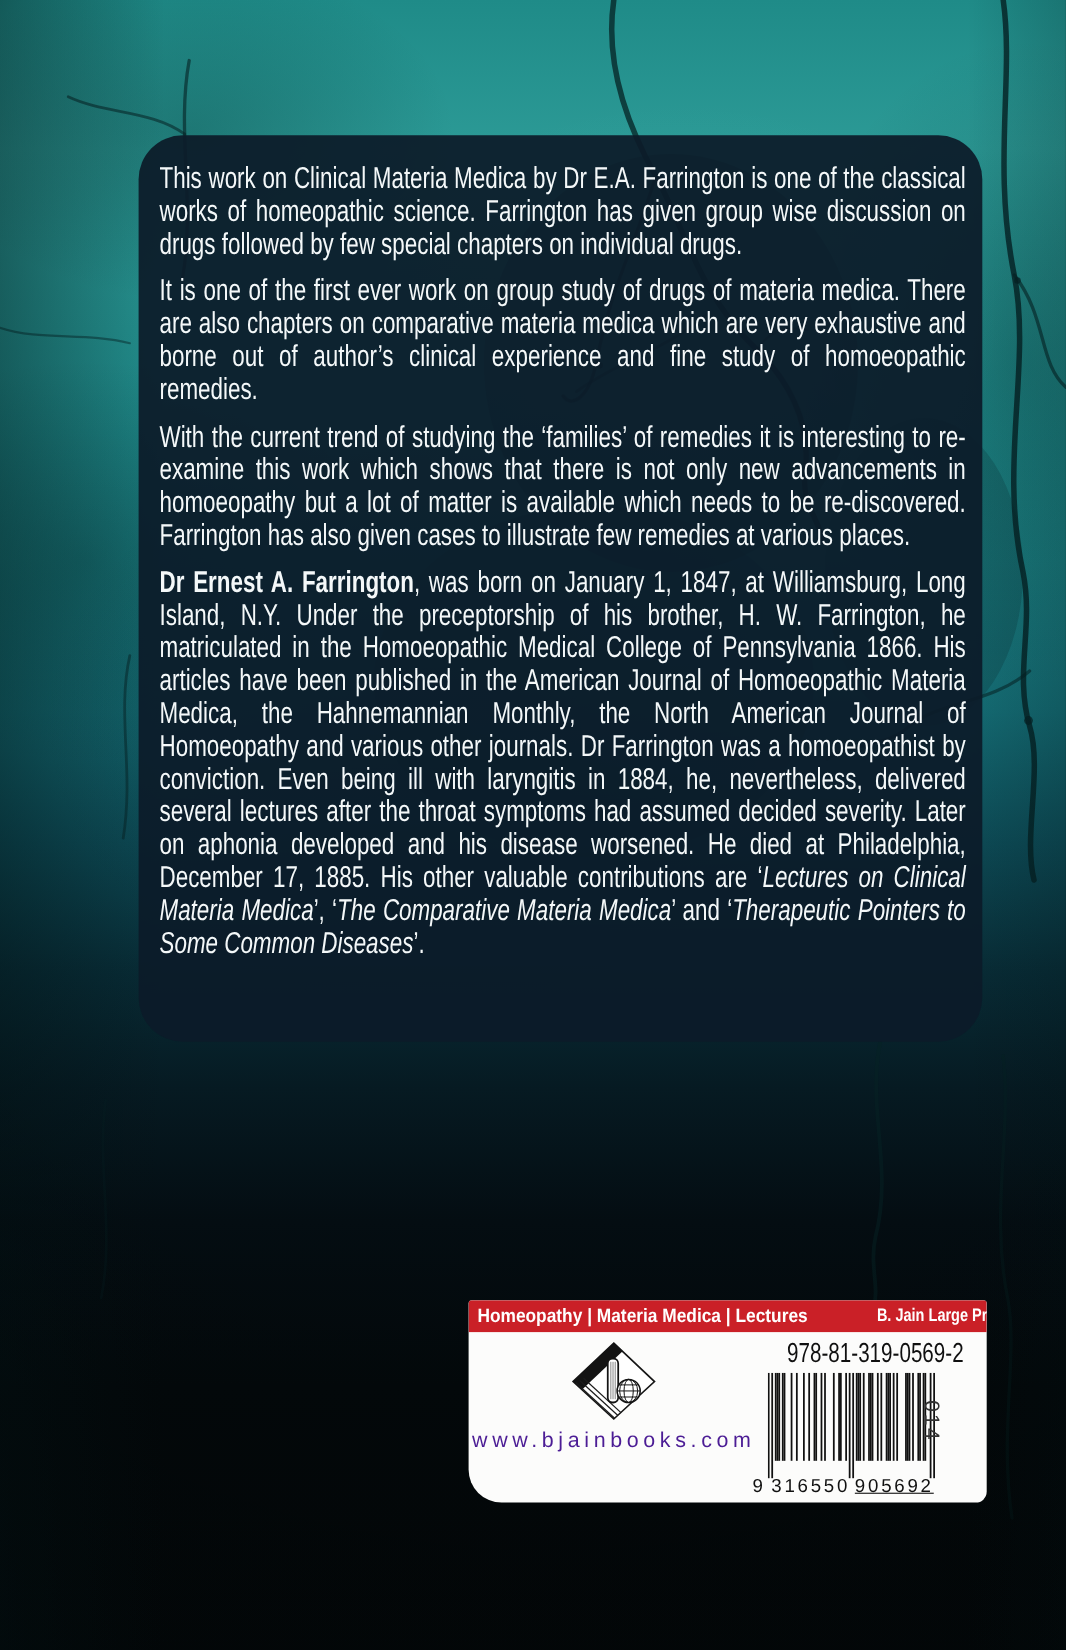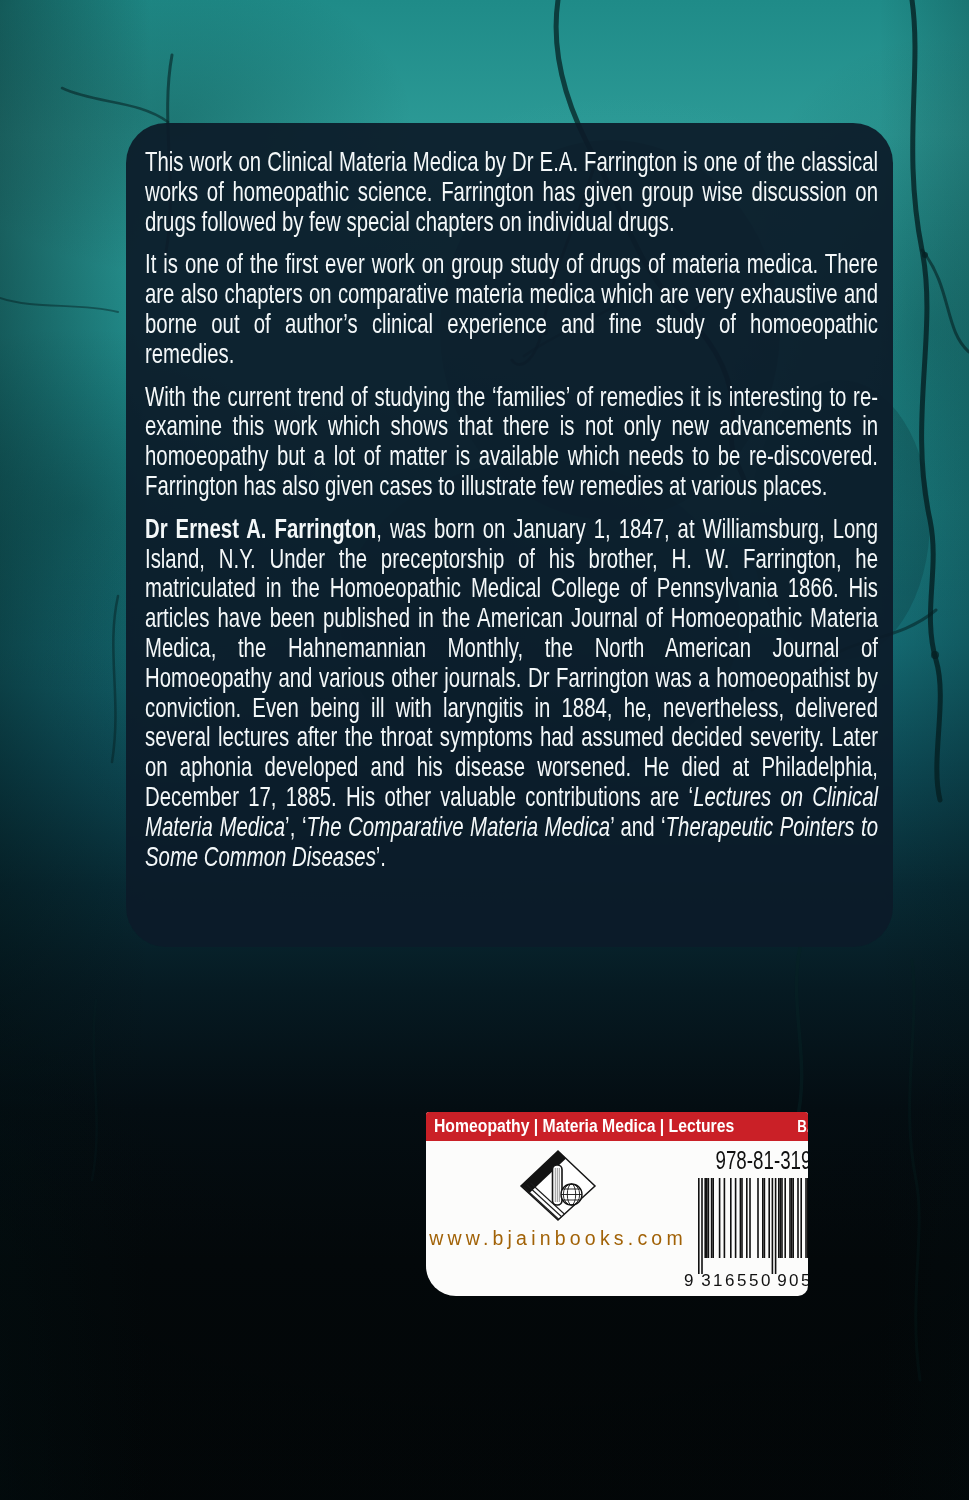"Homeopathy | Materia Medica |" .label { top: 1112px -> 1182px; width: 382px -> 471px }
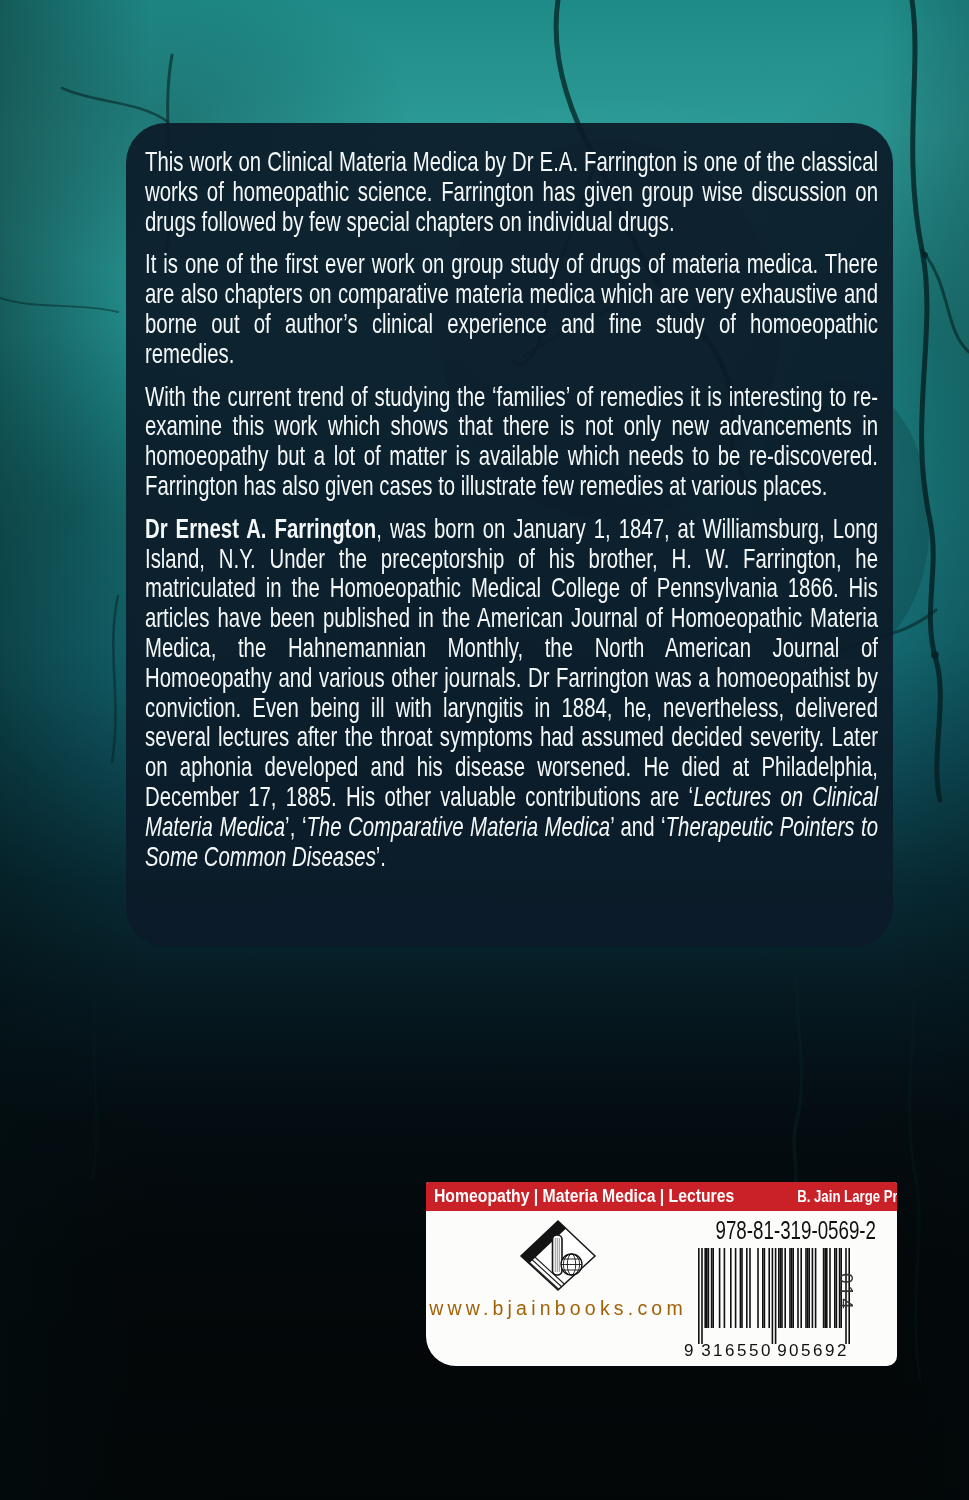"www.bjainbooks.com" .website { color: #a16207 -> #4c1d95 }
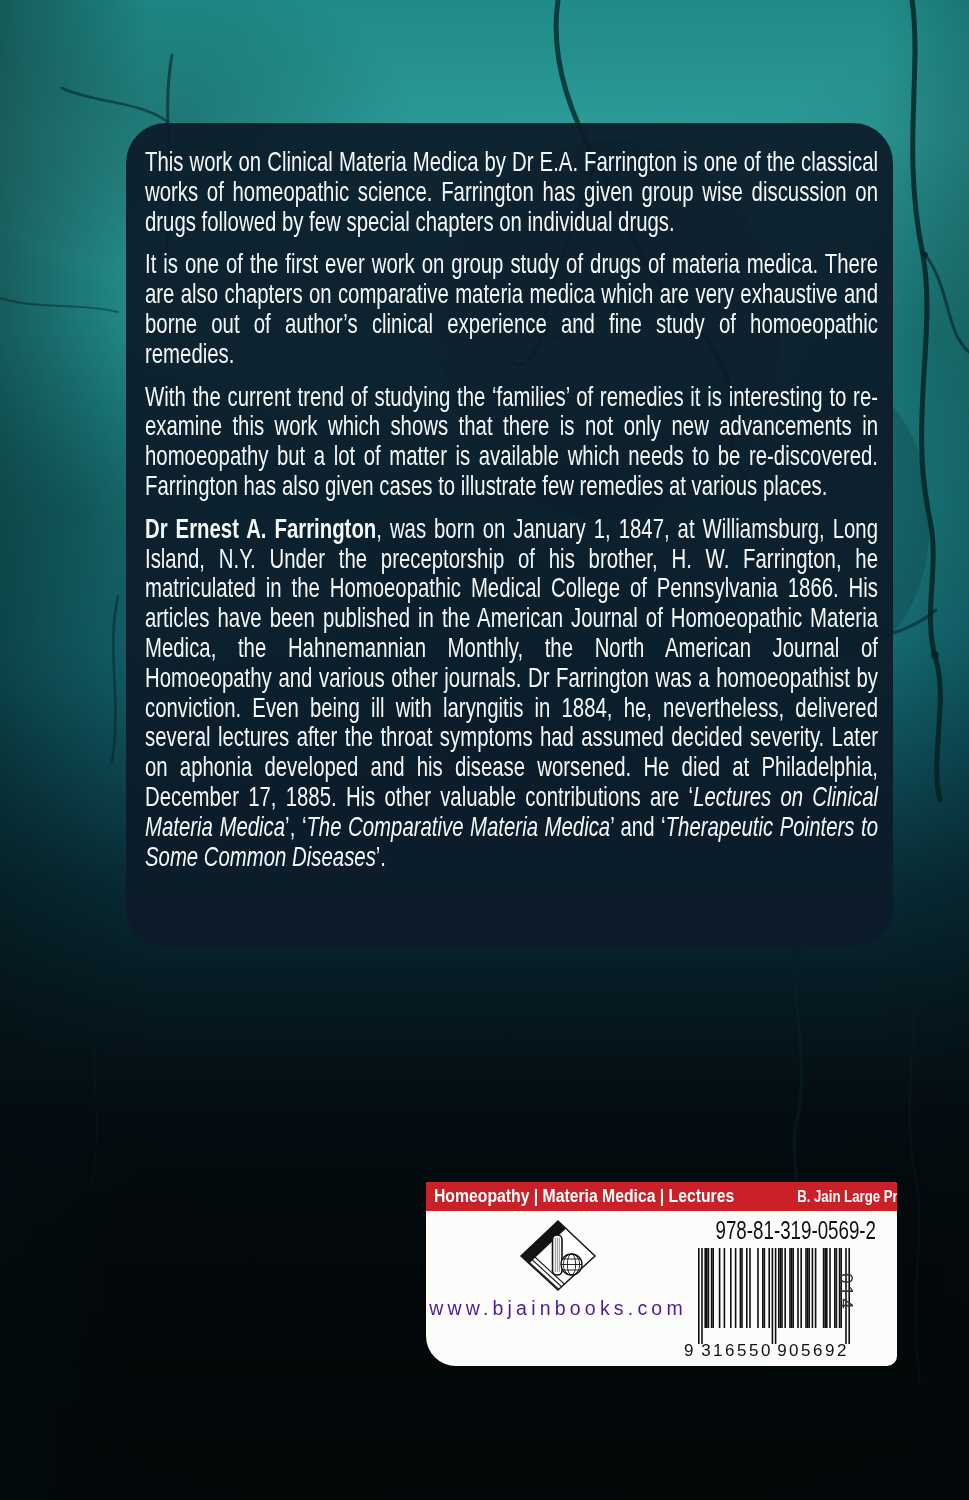"905692" .d3 { text-decoration: none -> underline }
